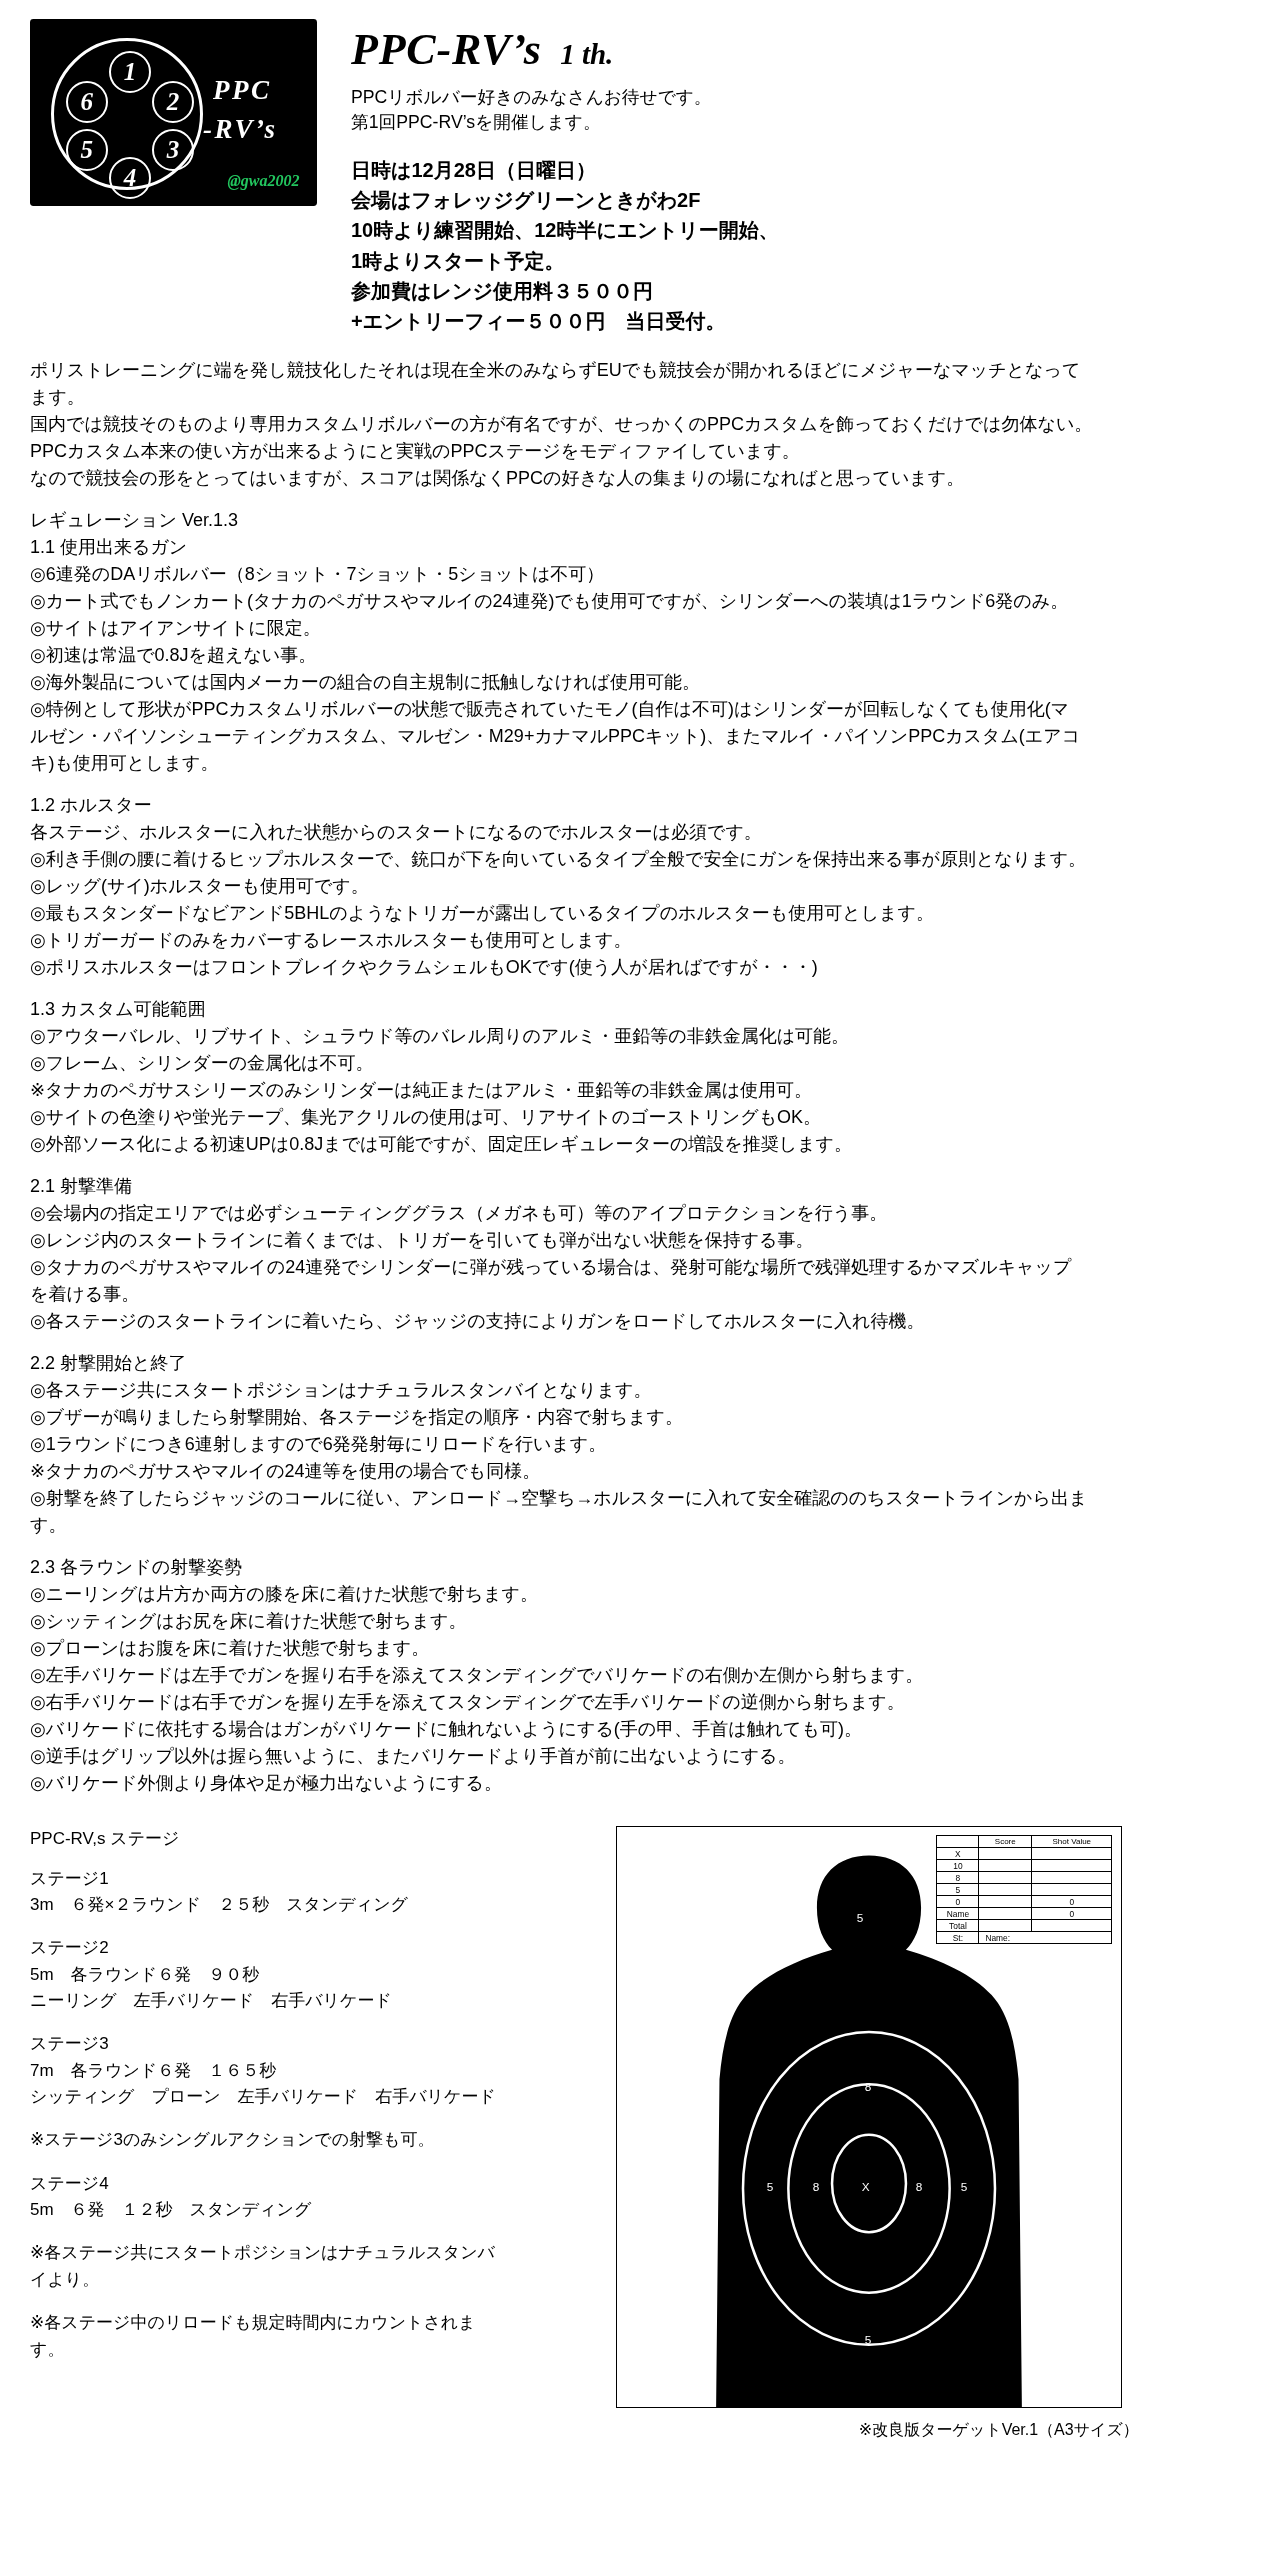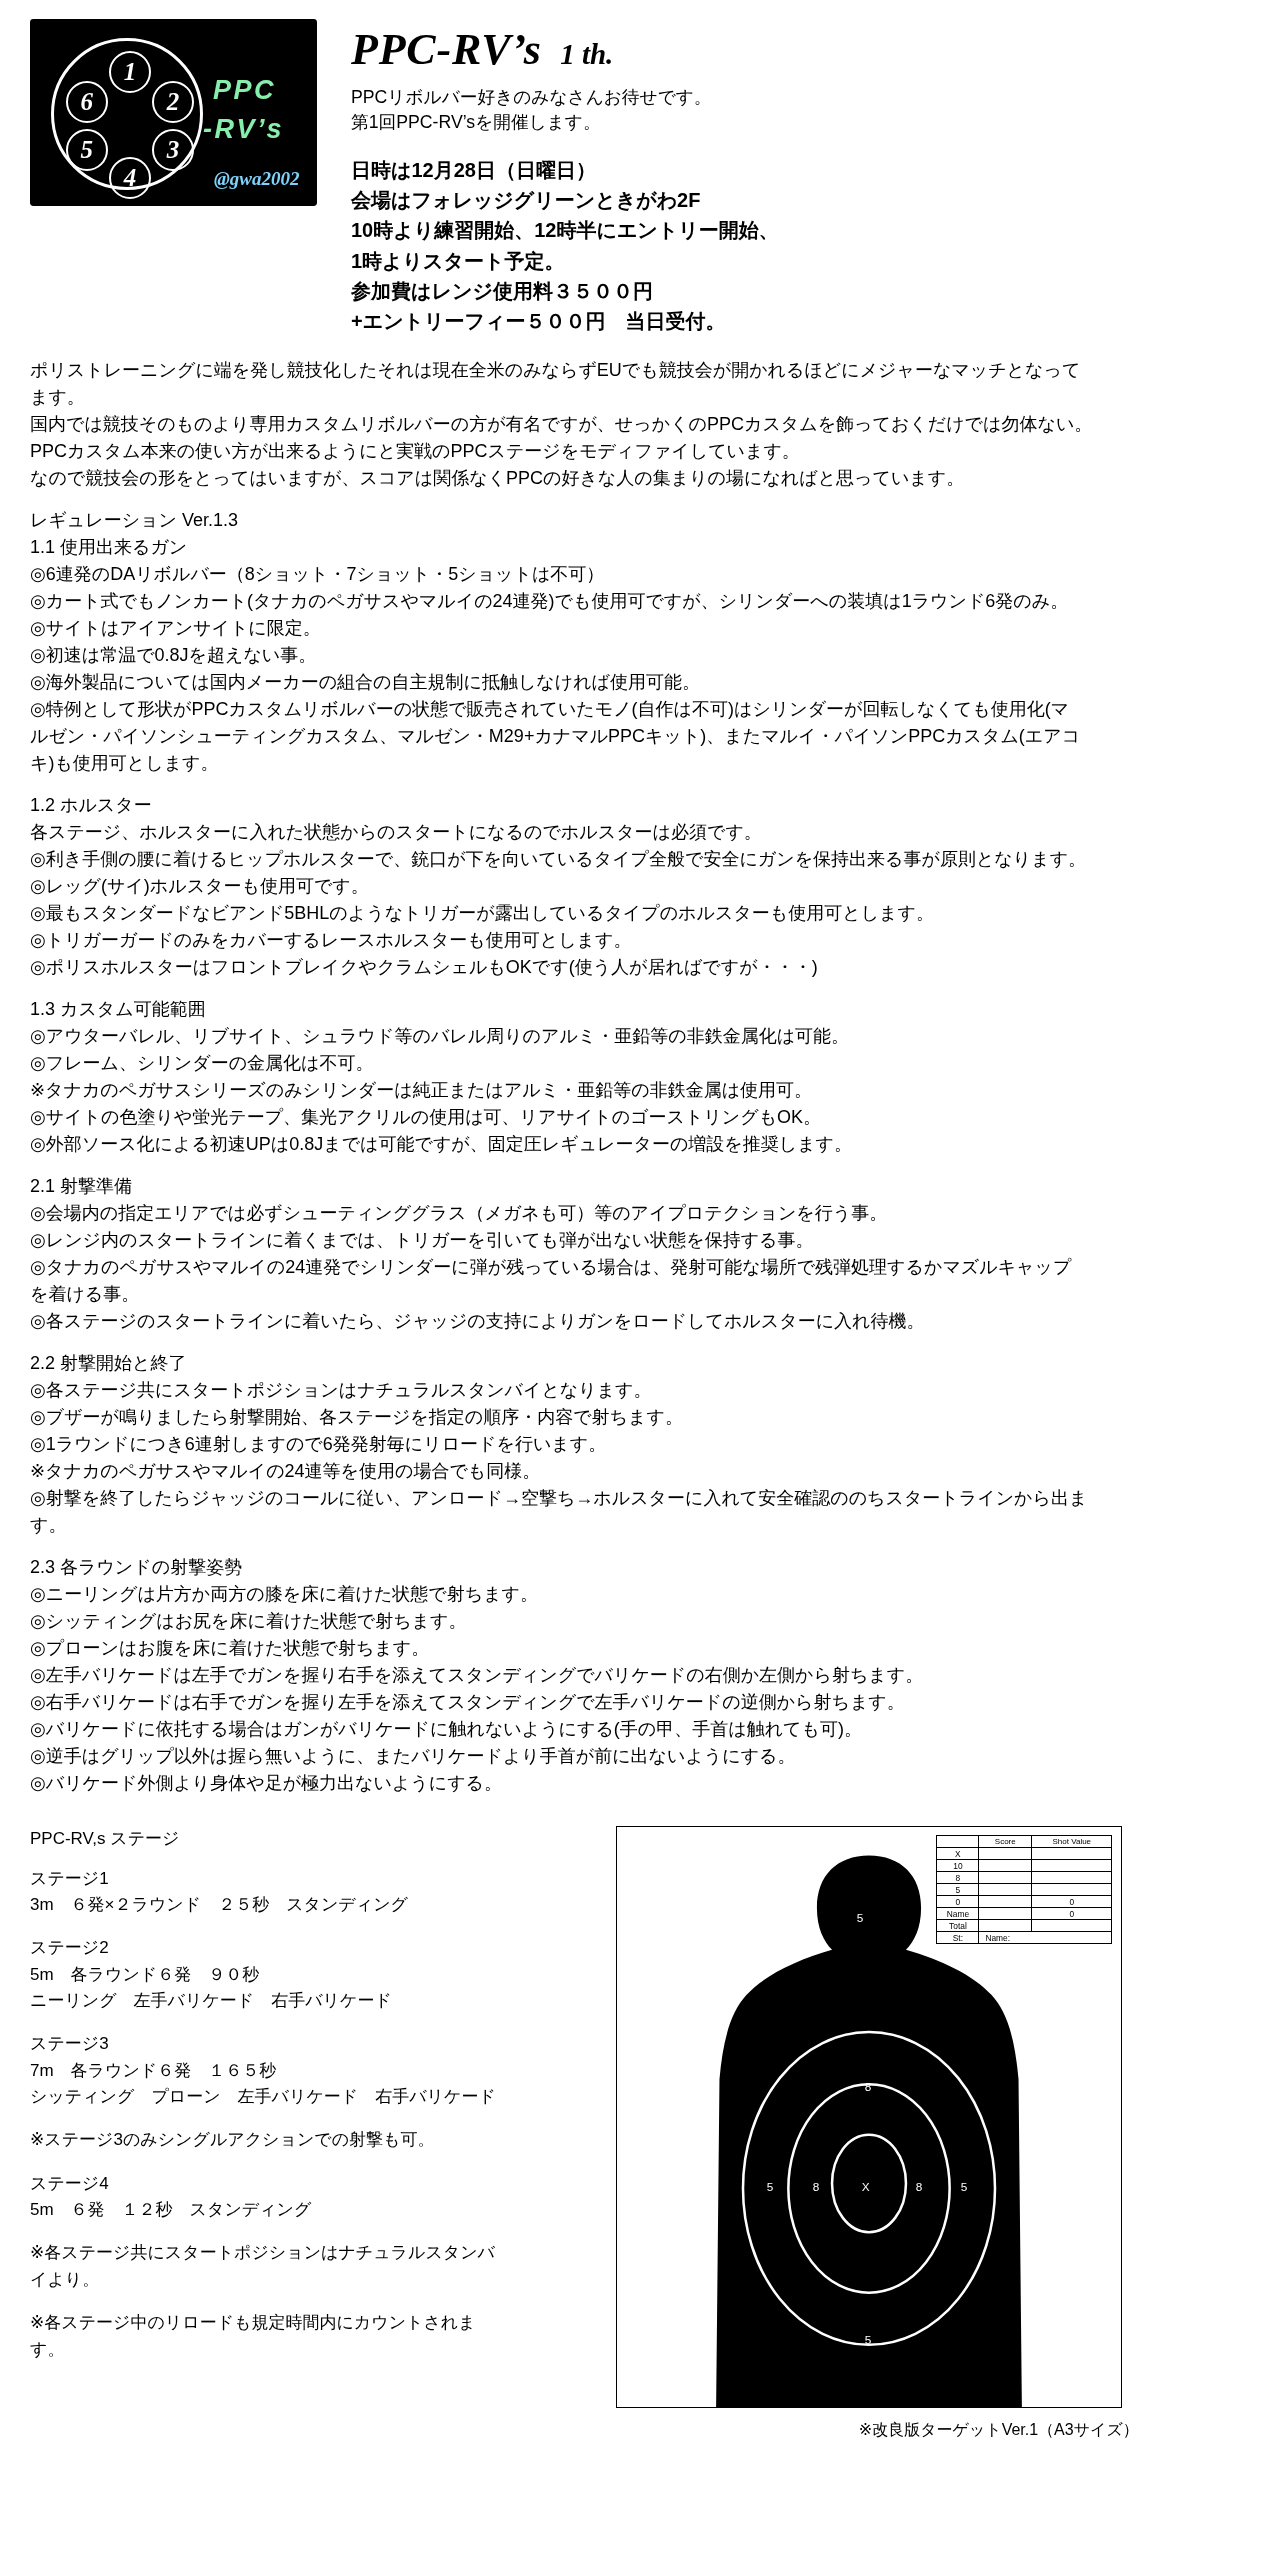"PPC" .logo-text-1, .logo-text-2 { color: #86efac -> #ffffff; font-family: Liberation Sans, sans-serif -> Liberation Serif, serif }
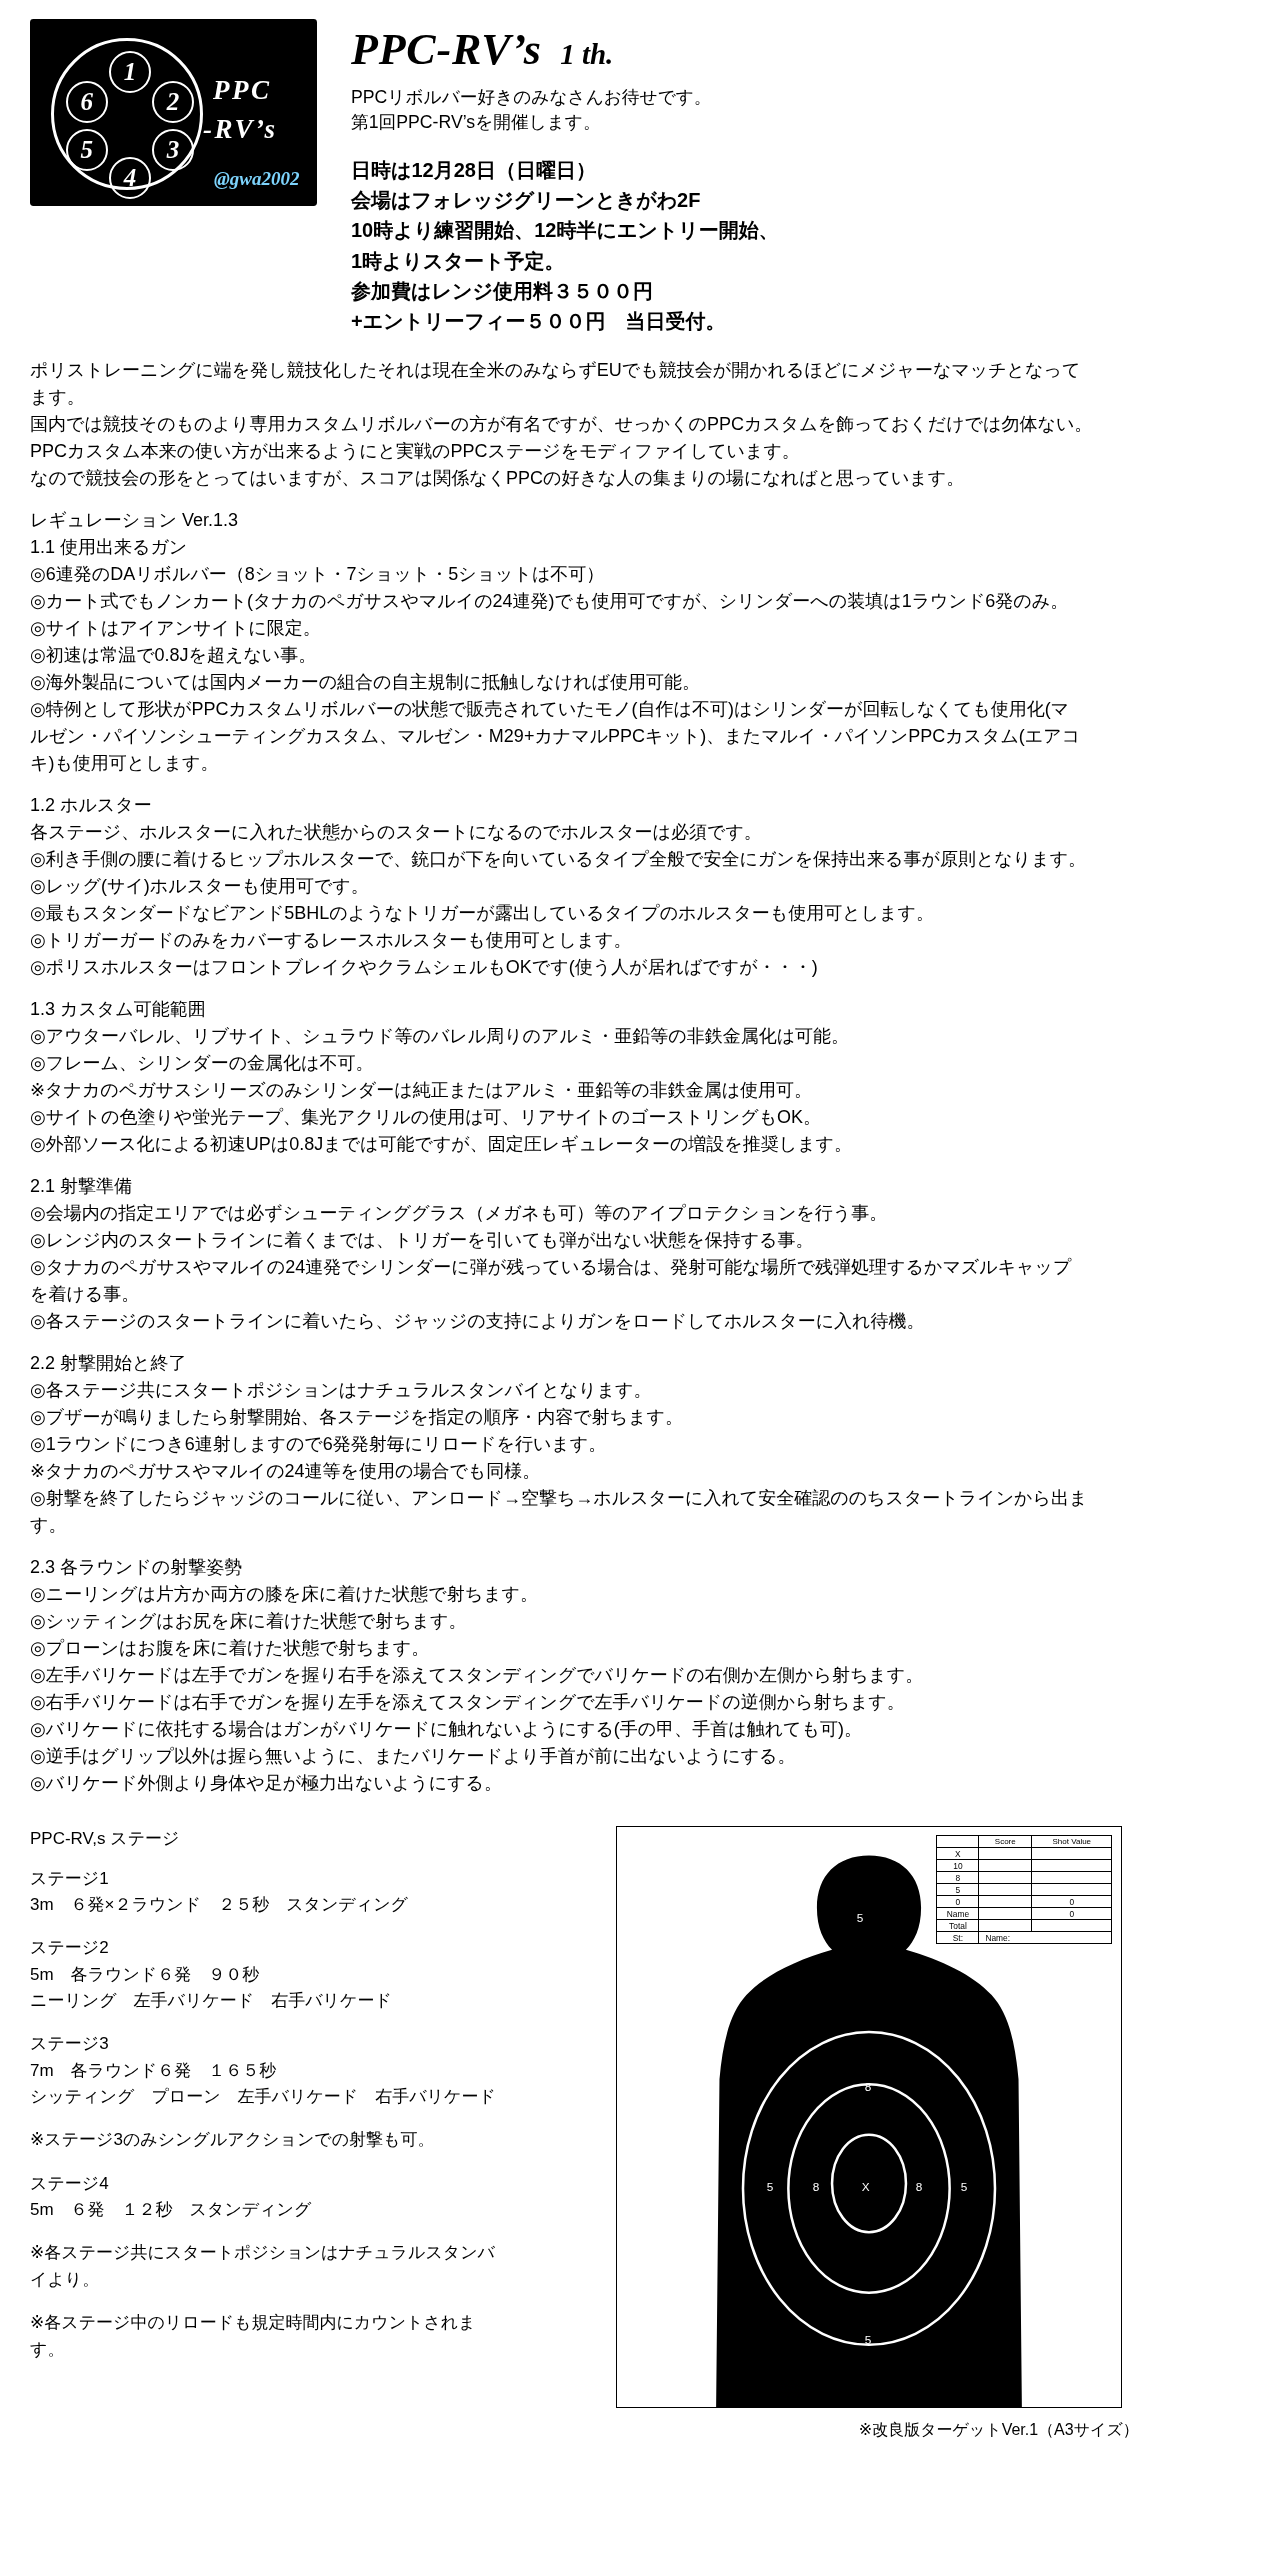"@gwa2002" .logo-handle { color: #7dd3fc -> #22c55e; font-size: 19px -> 16px }
